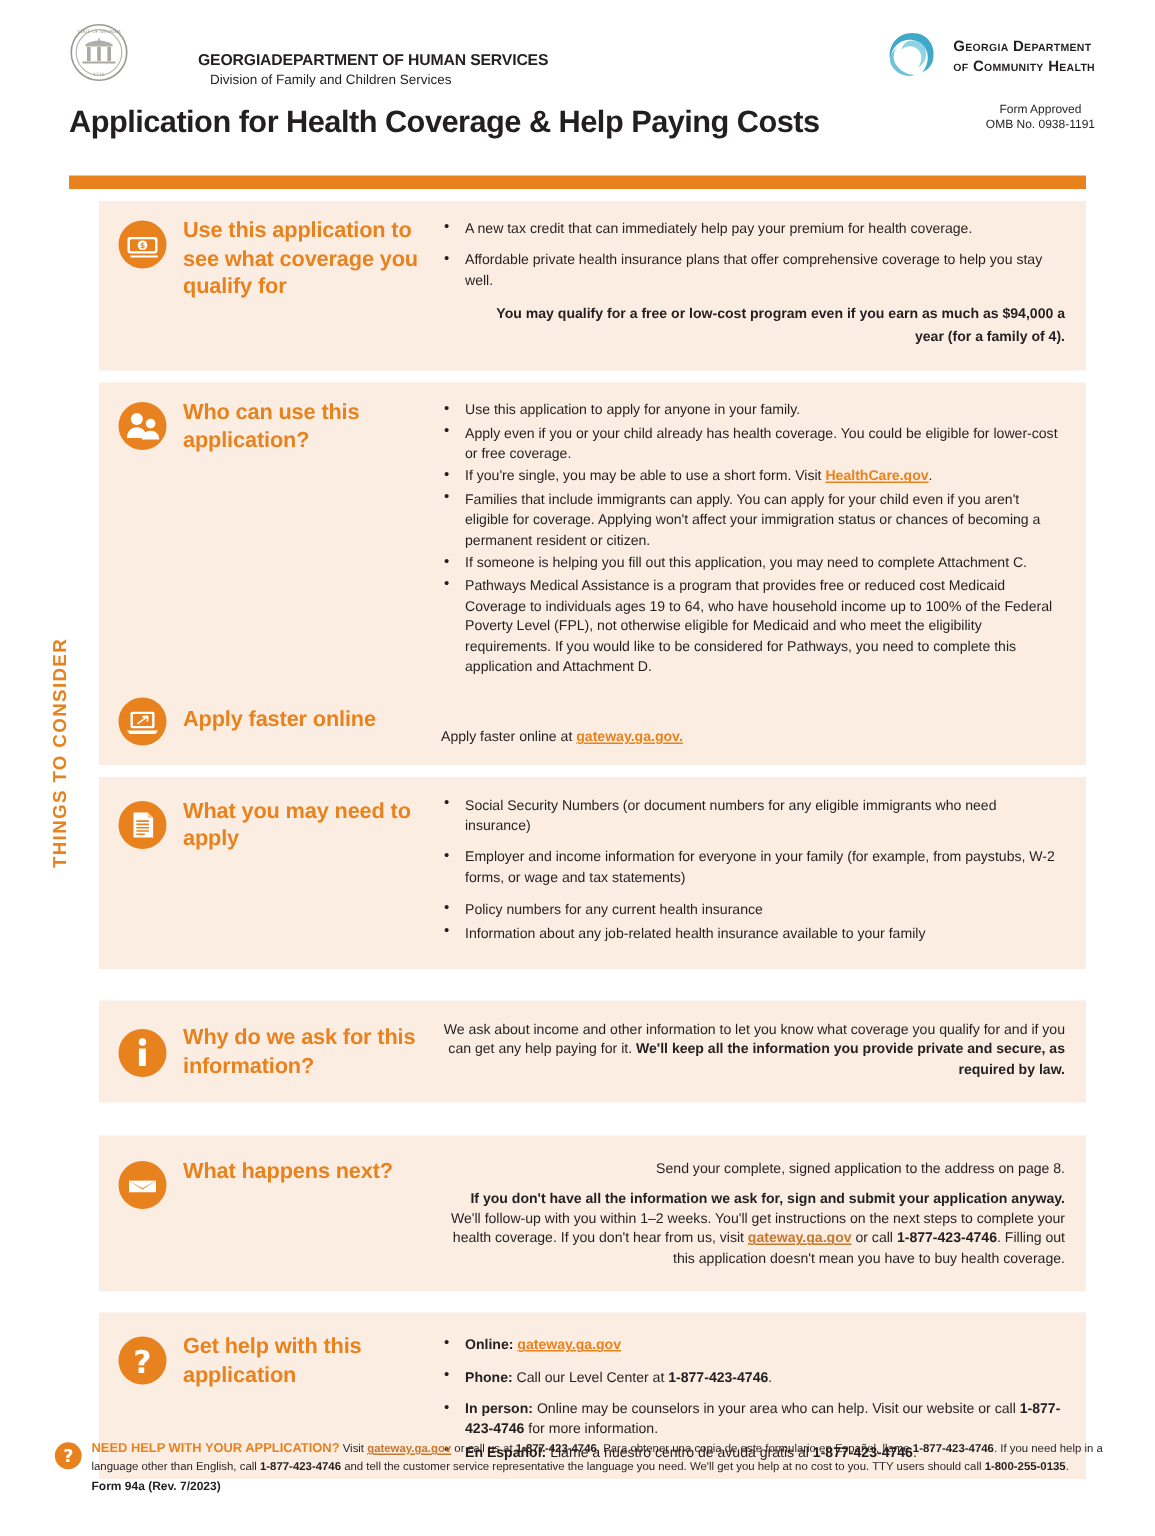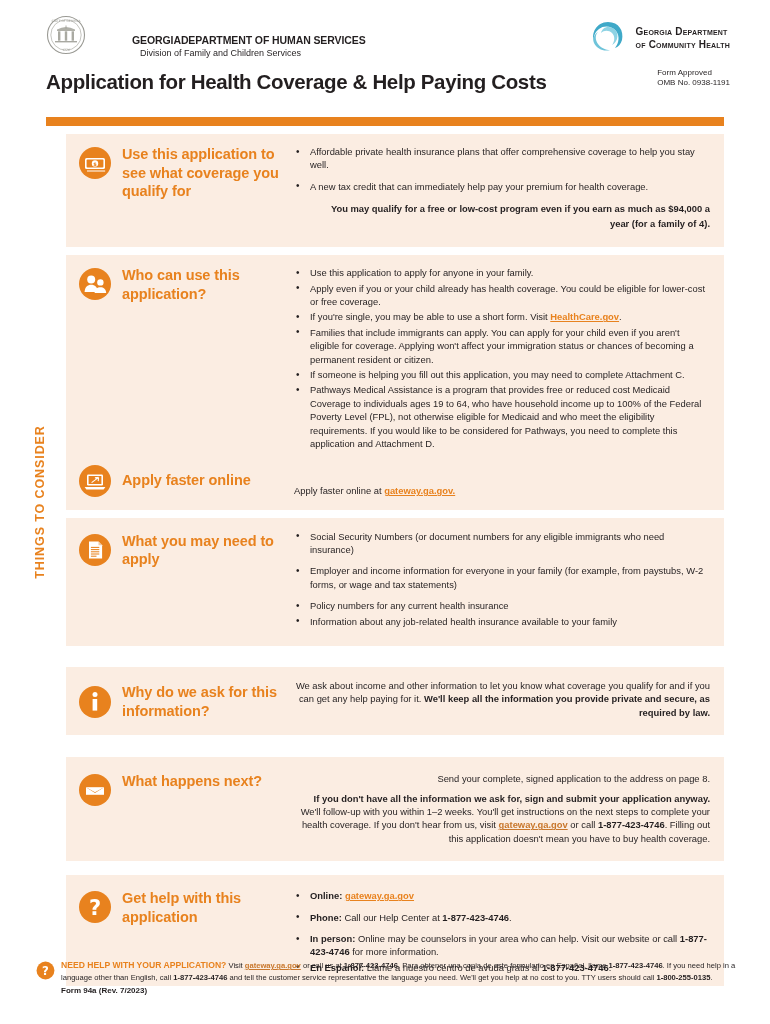"Form Approved" .form-approved { text-align: left -> center }
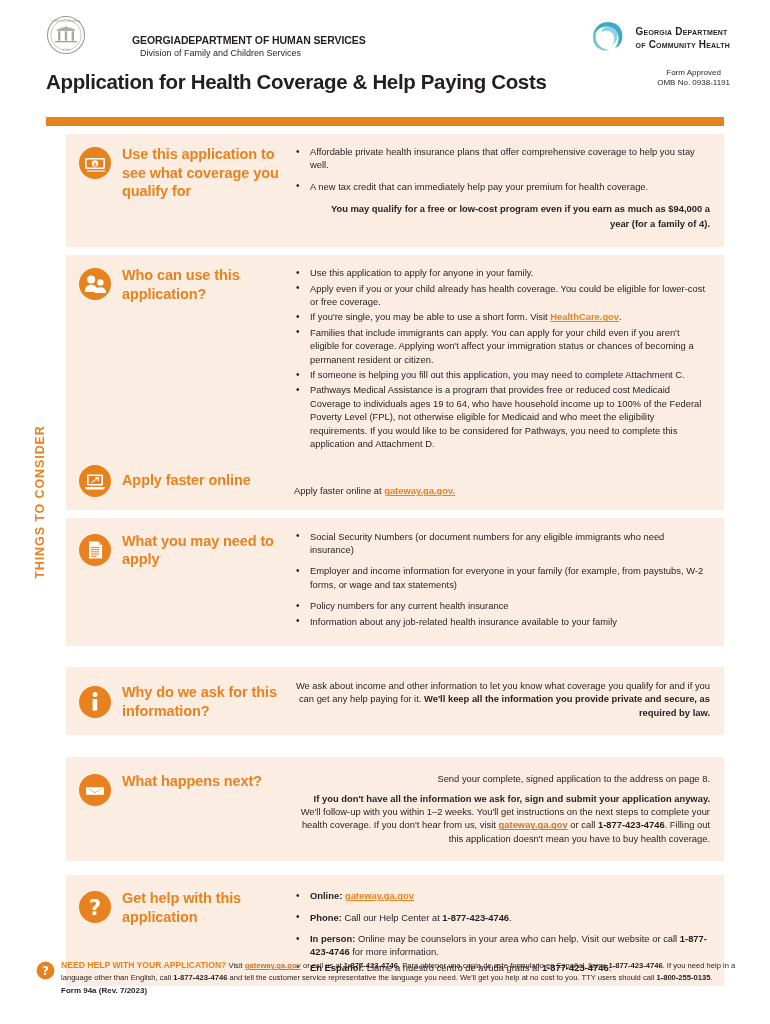"Affordable private health insurance" li { order: before "A new tax credit that" -> after "A new tax credit that" }
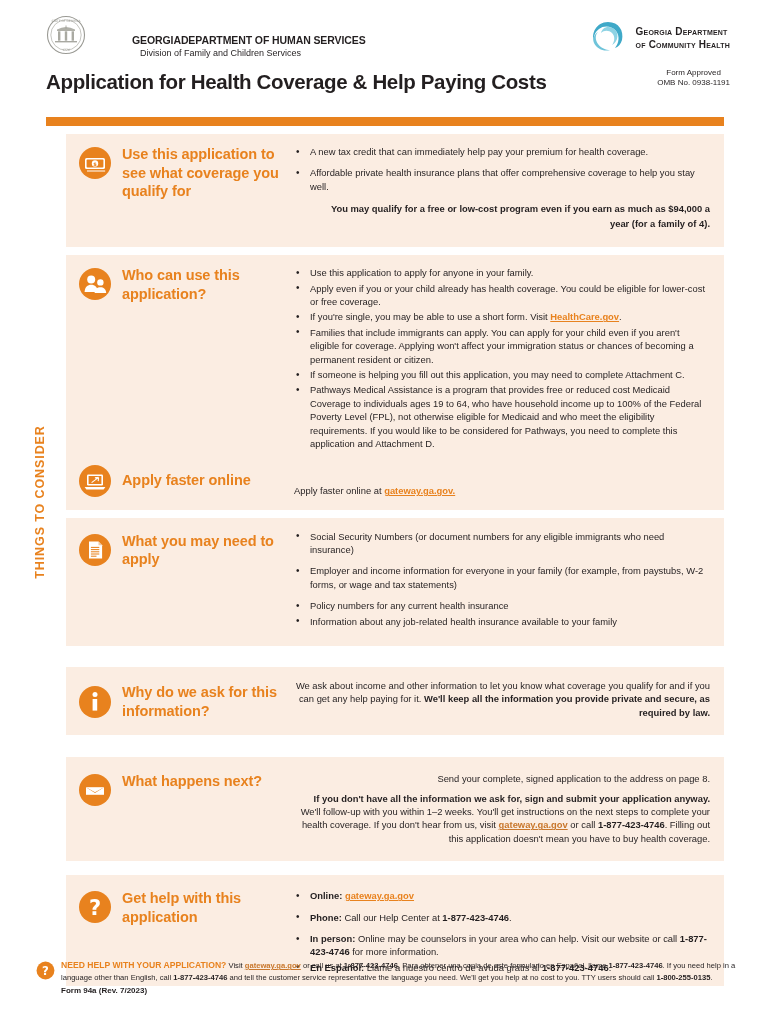"Call our Help Center at" span { text: Help -> Level }
